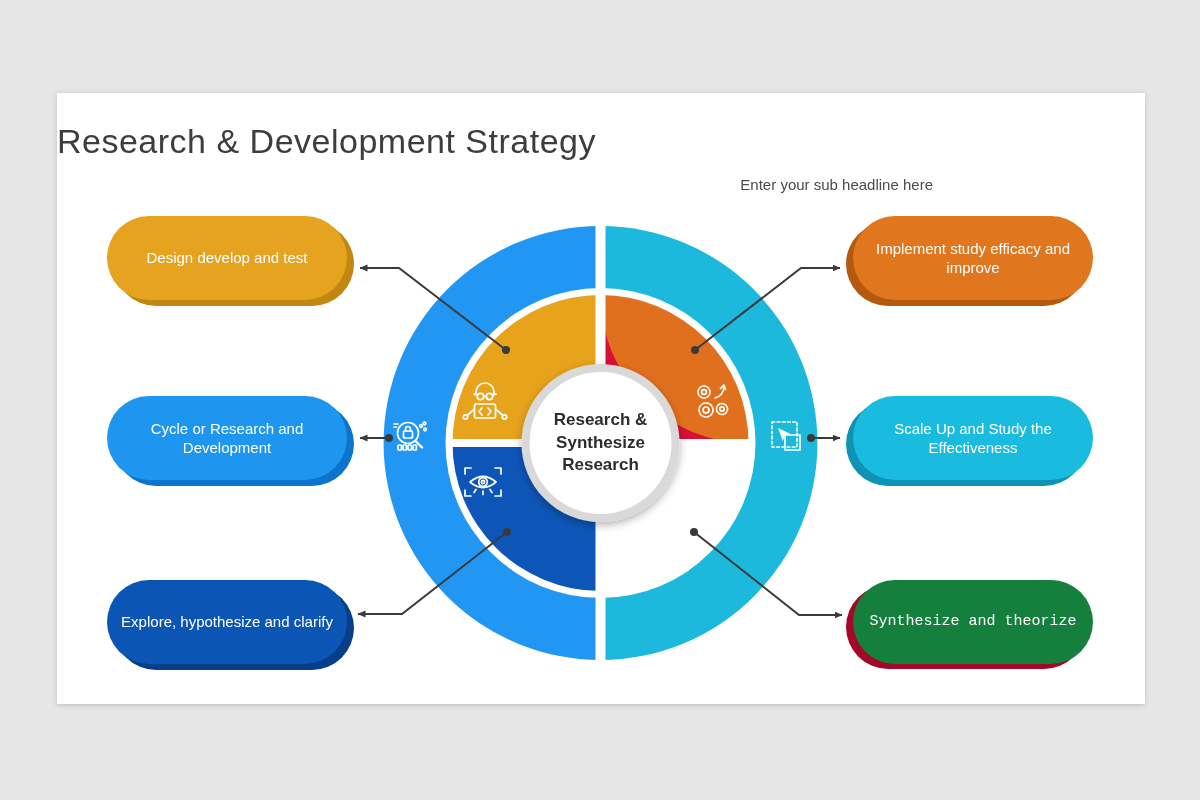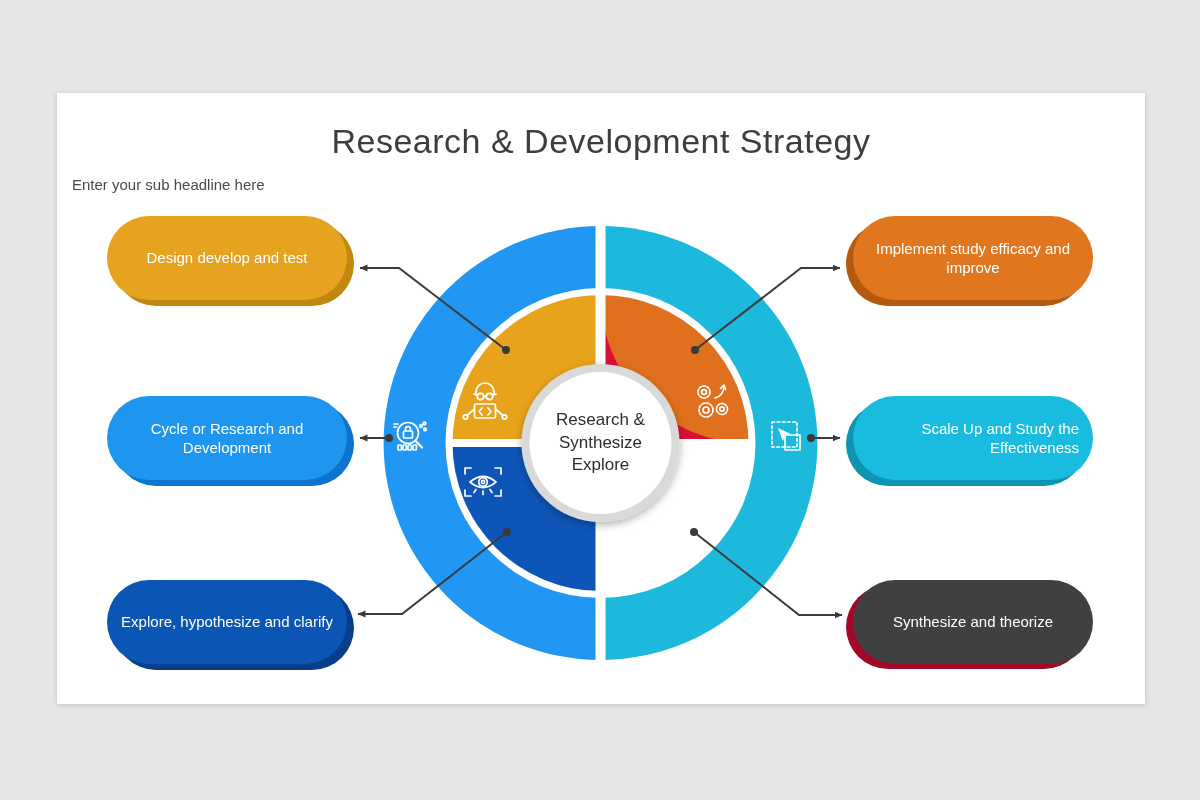"Research & Development Strategy" .title { text-align: center -> left }
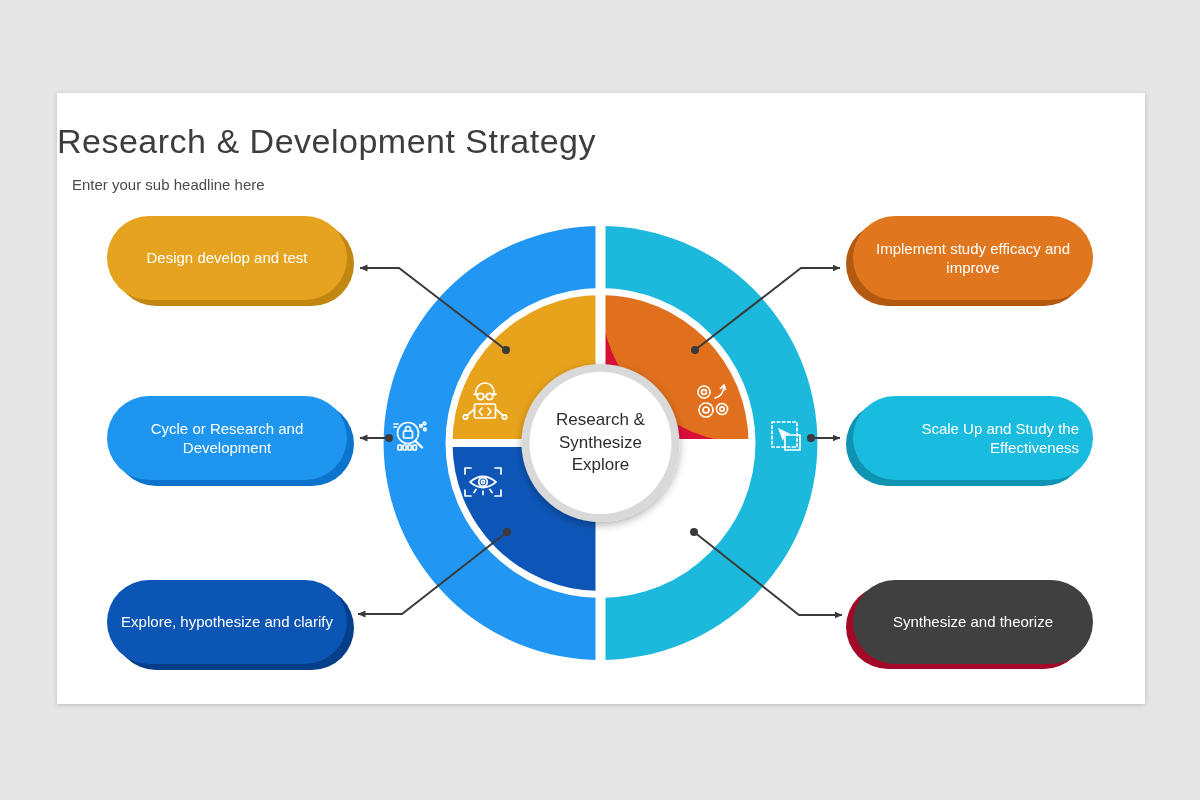"Enter your sub headline here" .subtitle { padding-left: 15px -> none; text-align: left -> right }
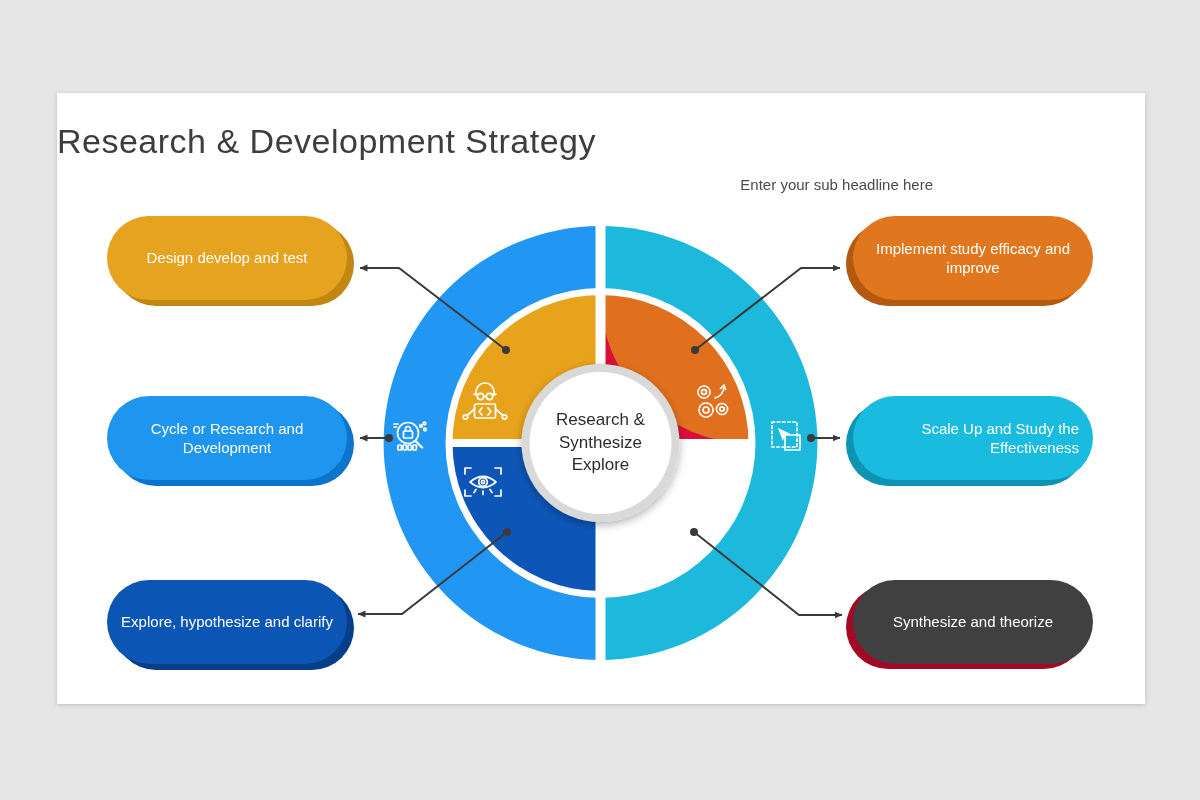"Research &" .center-label { font-weight: 400 -> 700 }
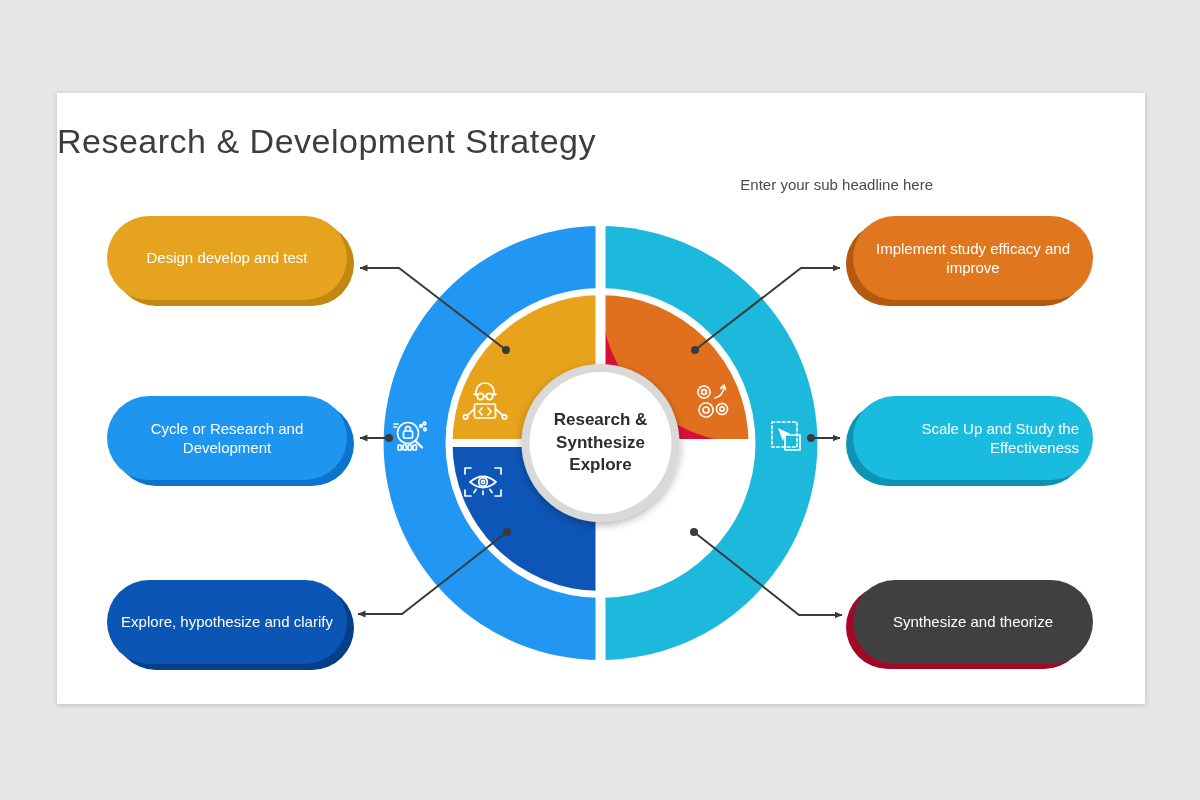"Scale Up and Study the" .pill.r1 { text-align: right -> none }
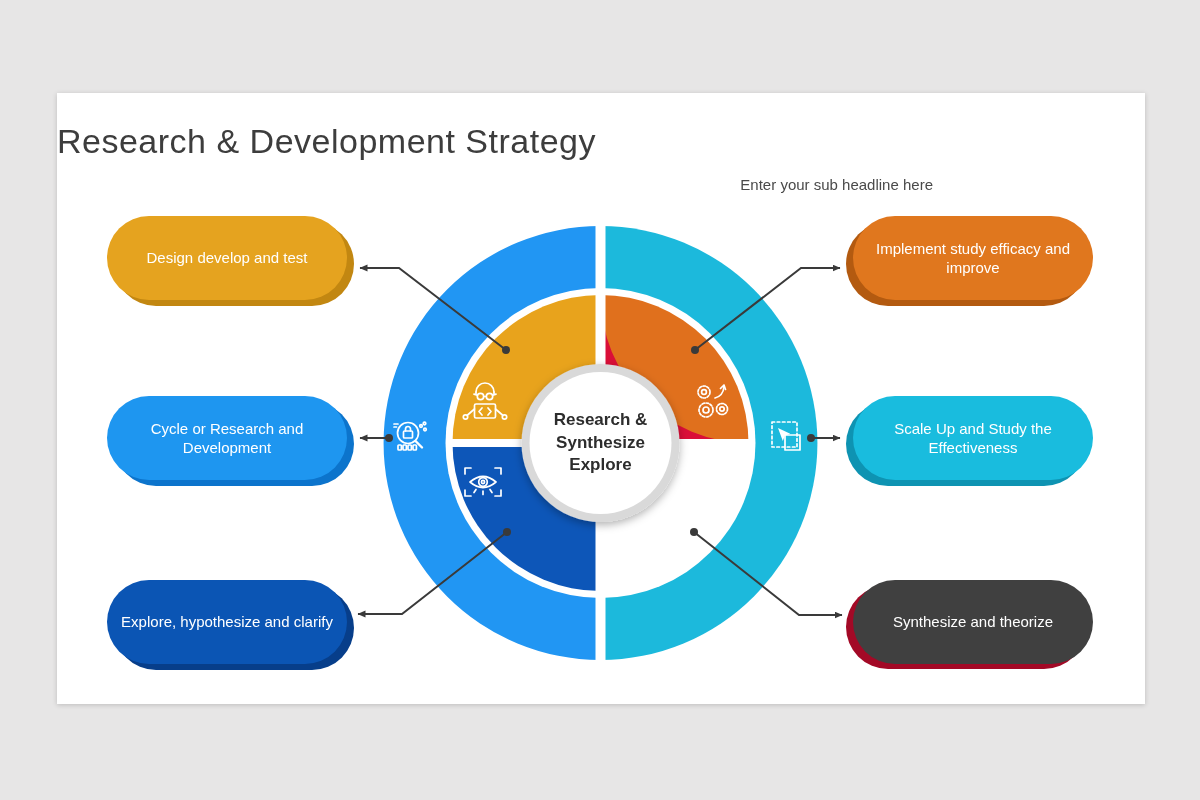"Explore" div { text: Explore -> Research }
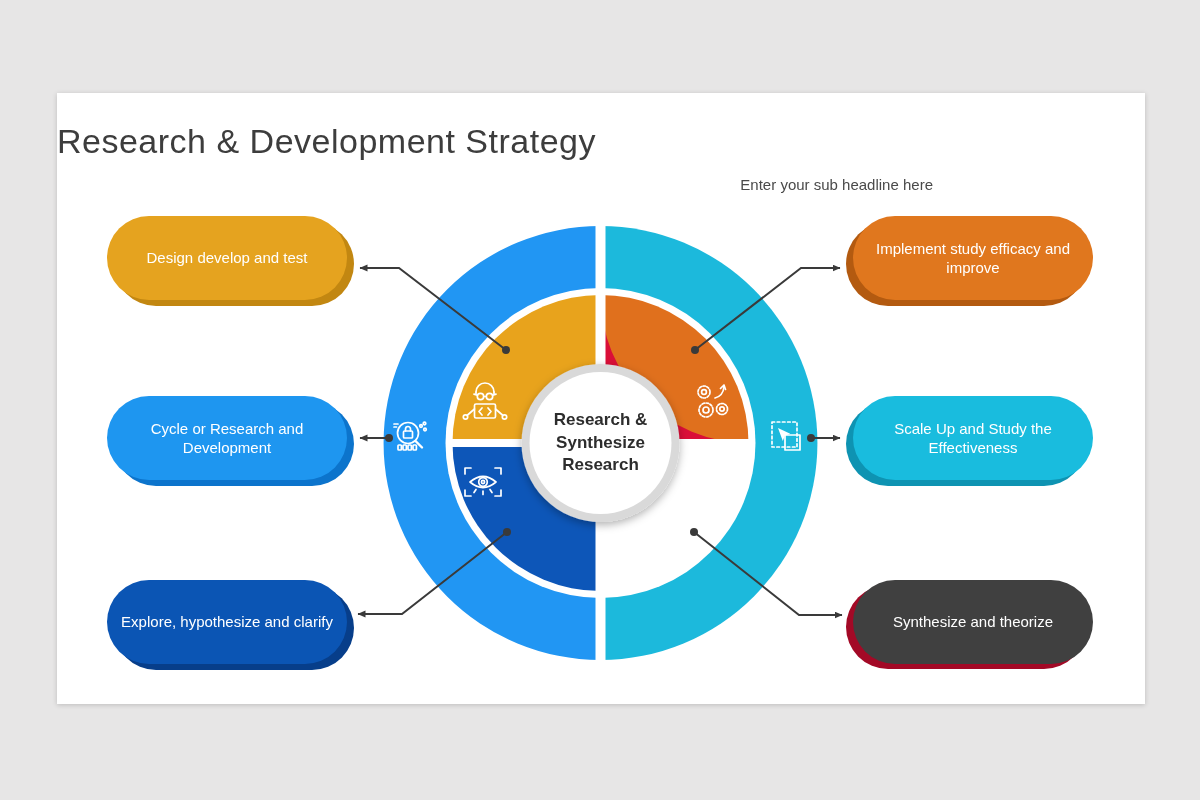"Synthesize and theorize" div.pill { background: #404040 -> #15803d; font-family: none -> Liberation Mono, monospace }
